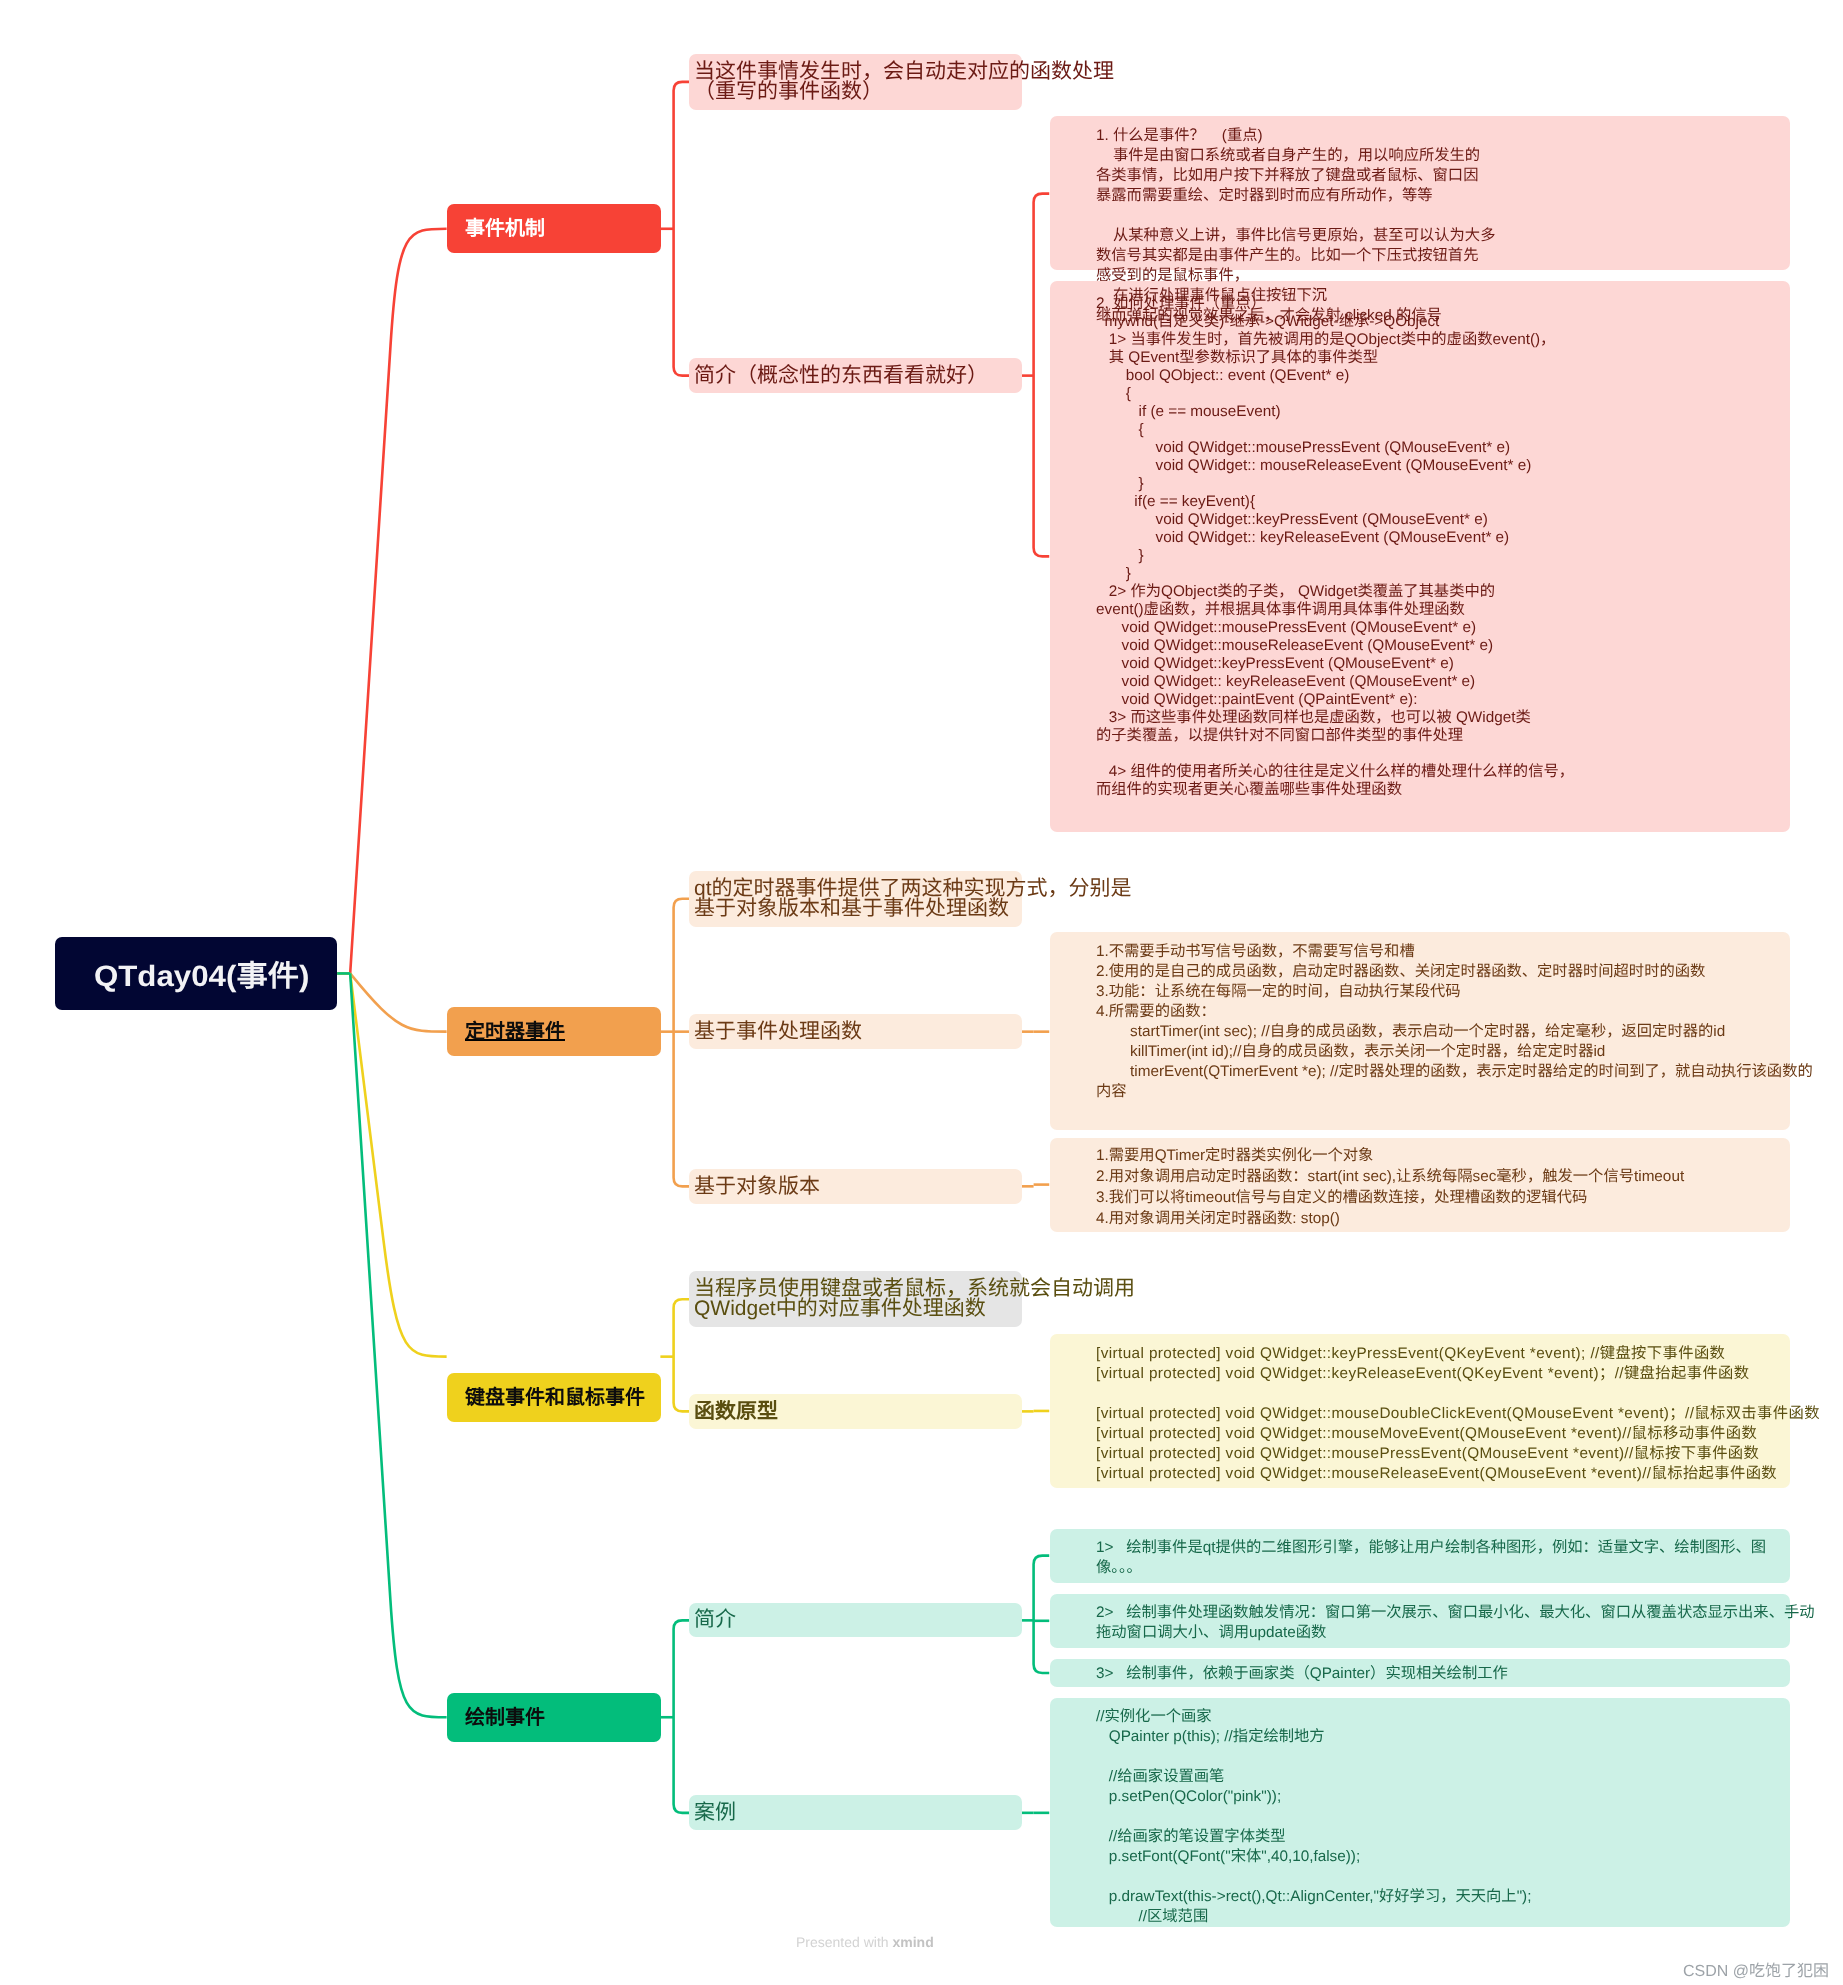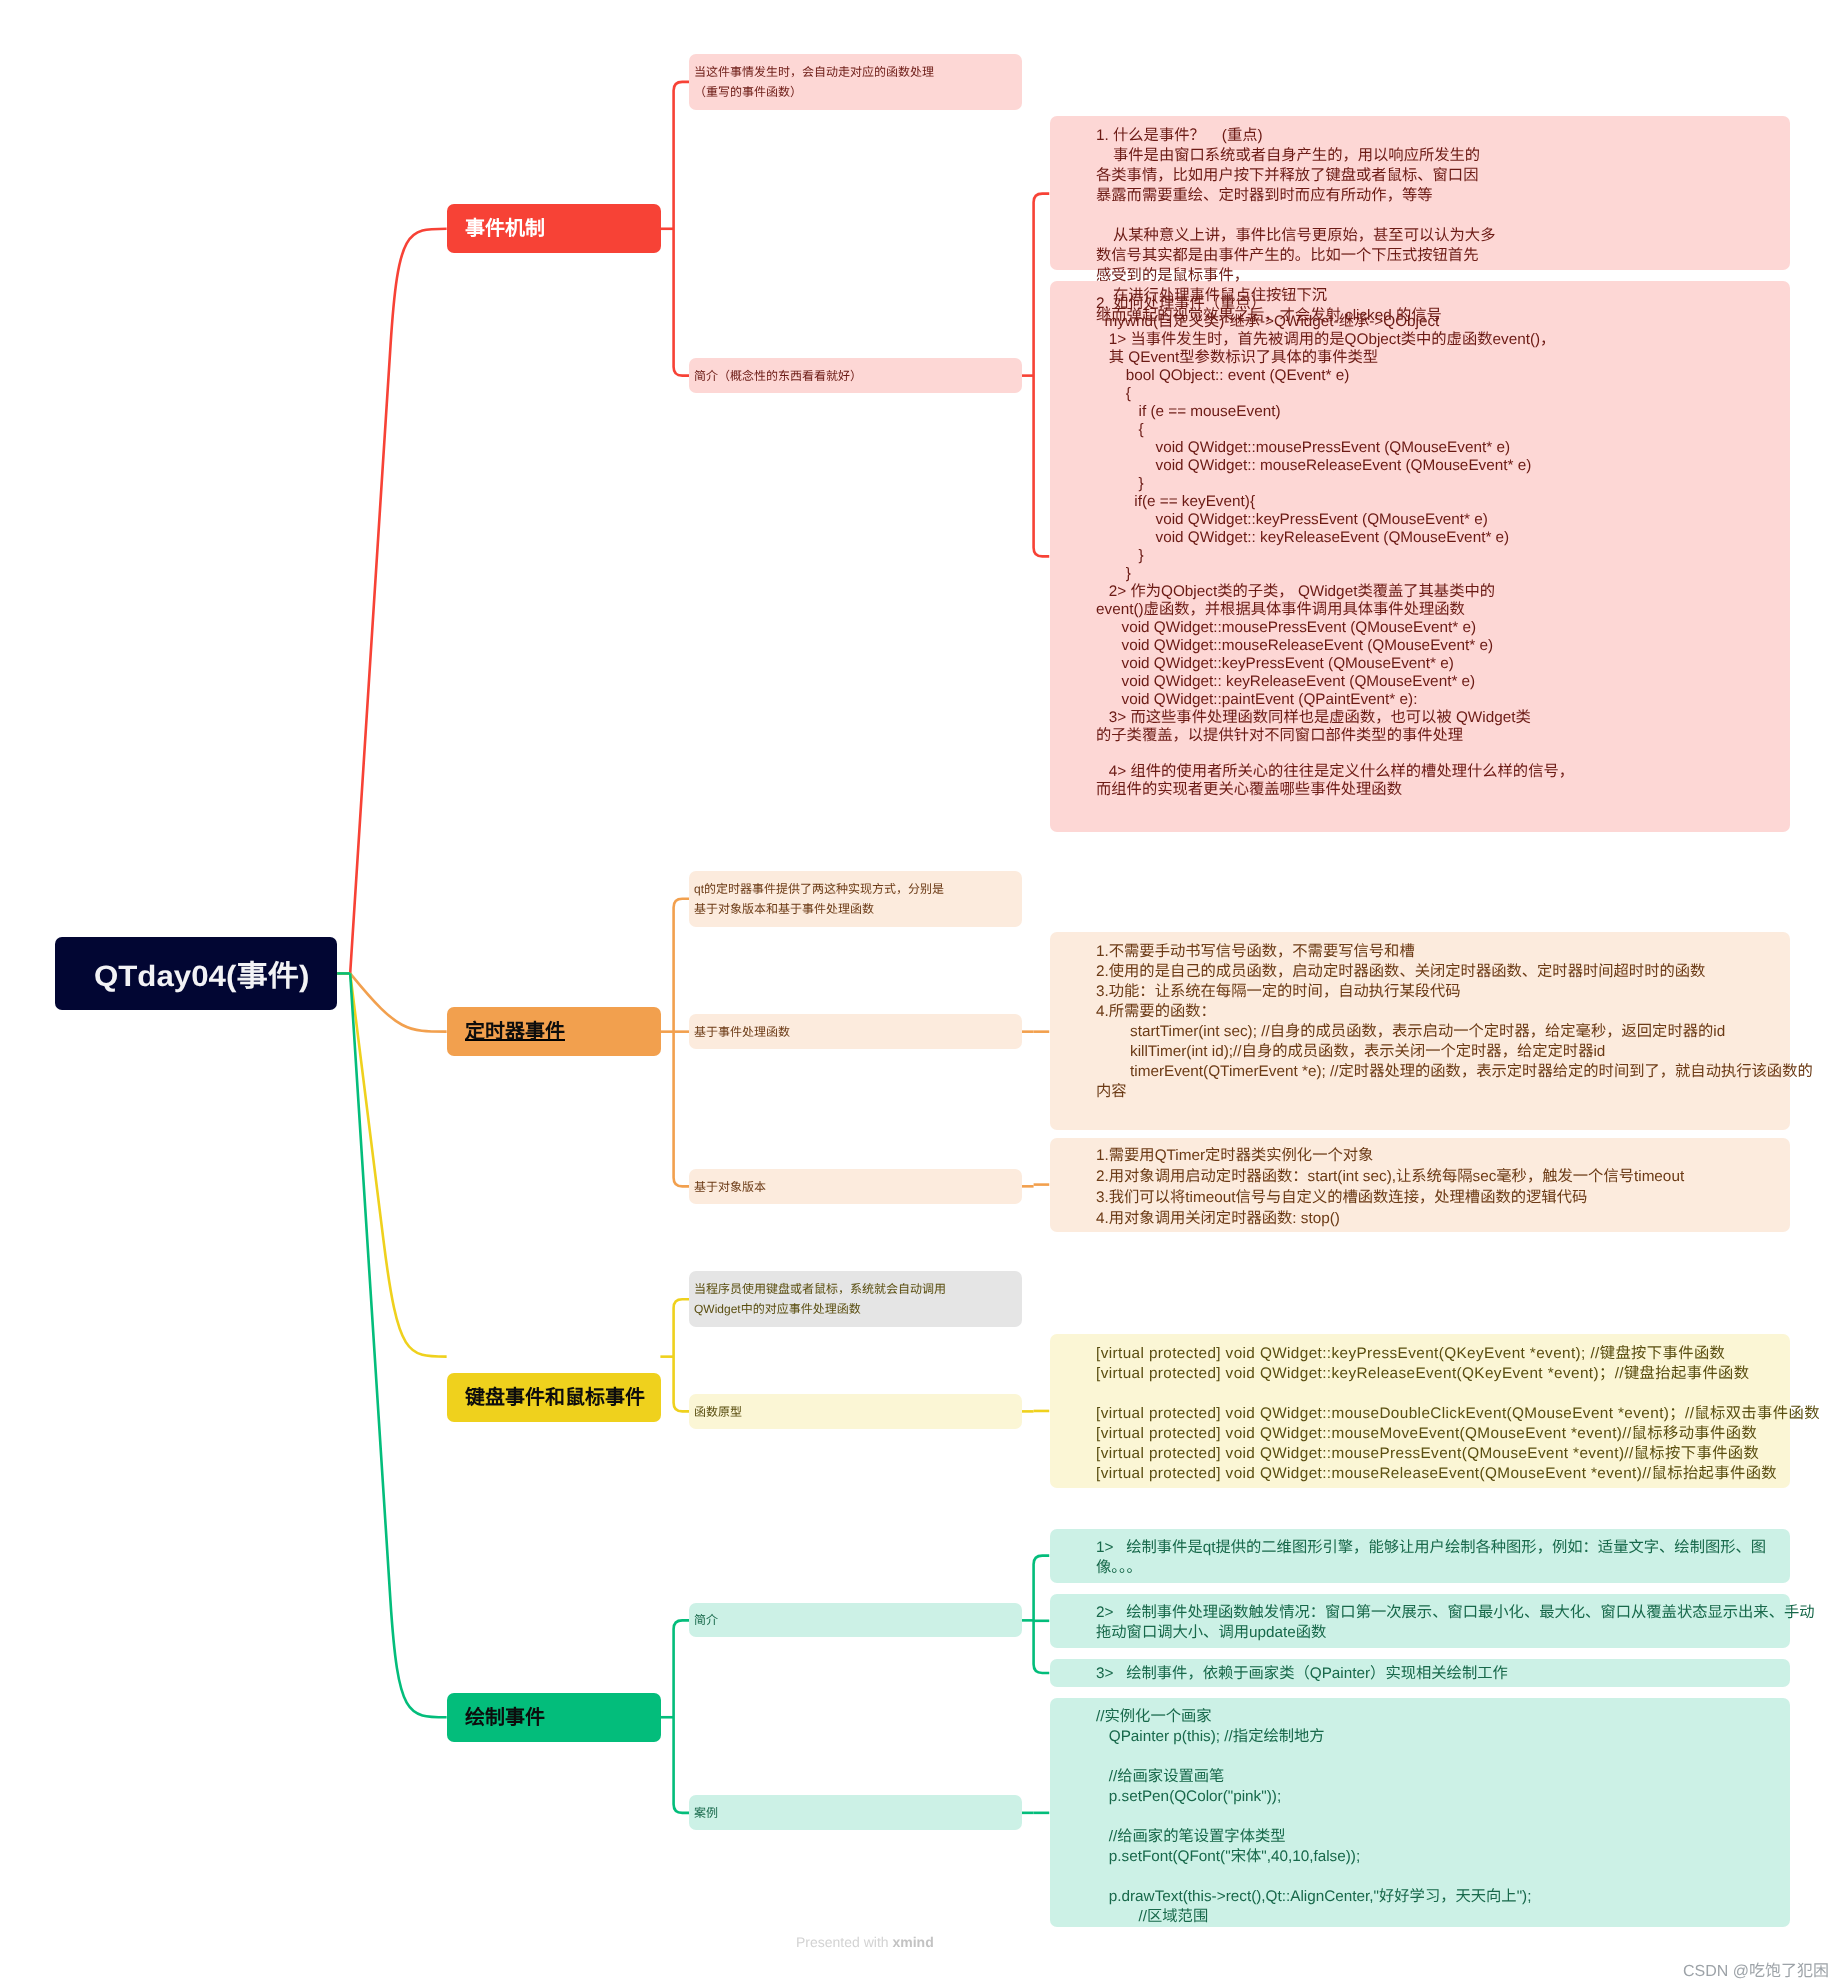"当这件事情发生时，会自动走对应的函数处理" .topic-label { font-size: 12px -> 21px }
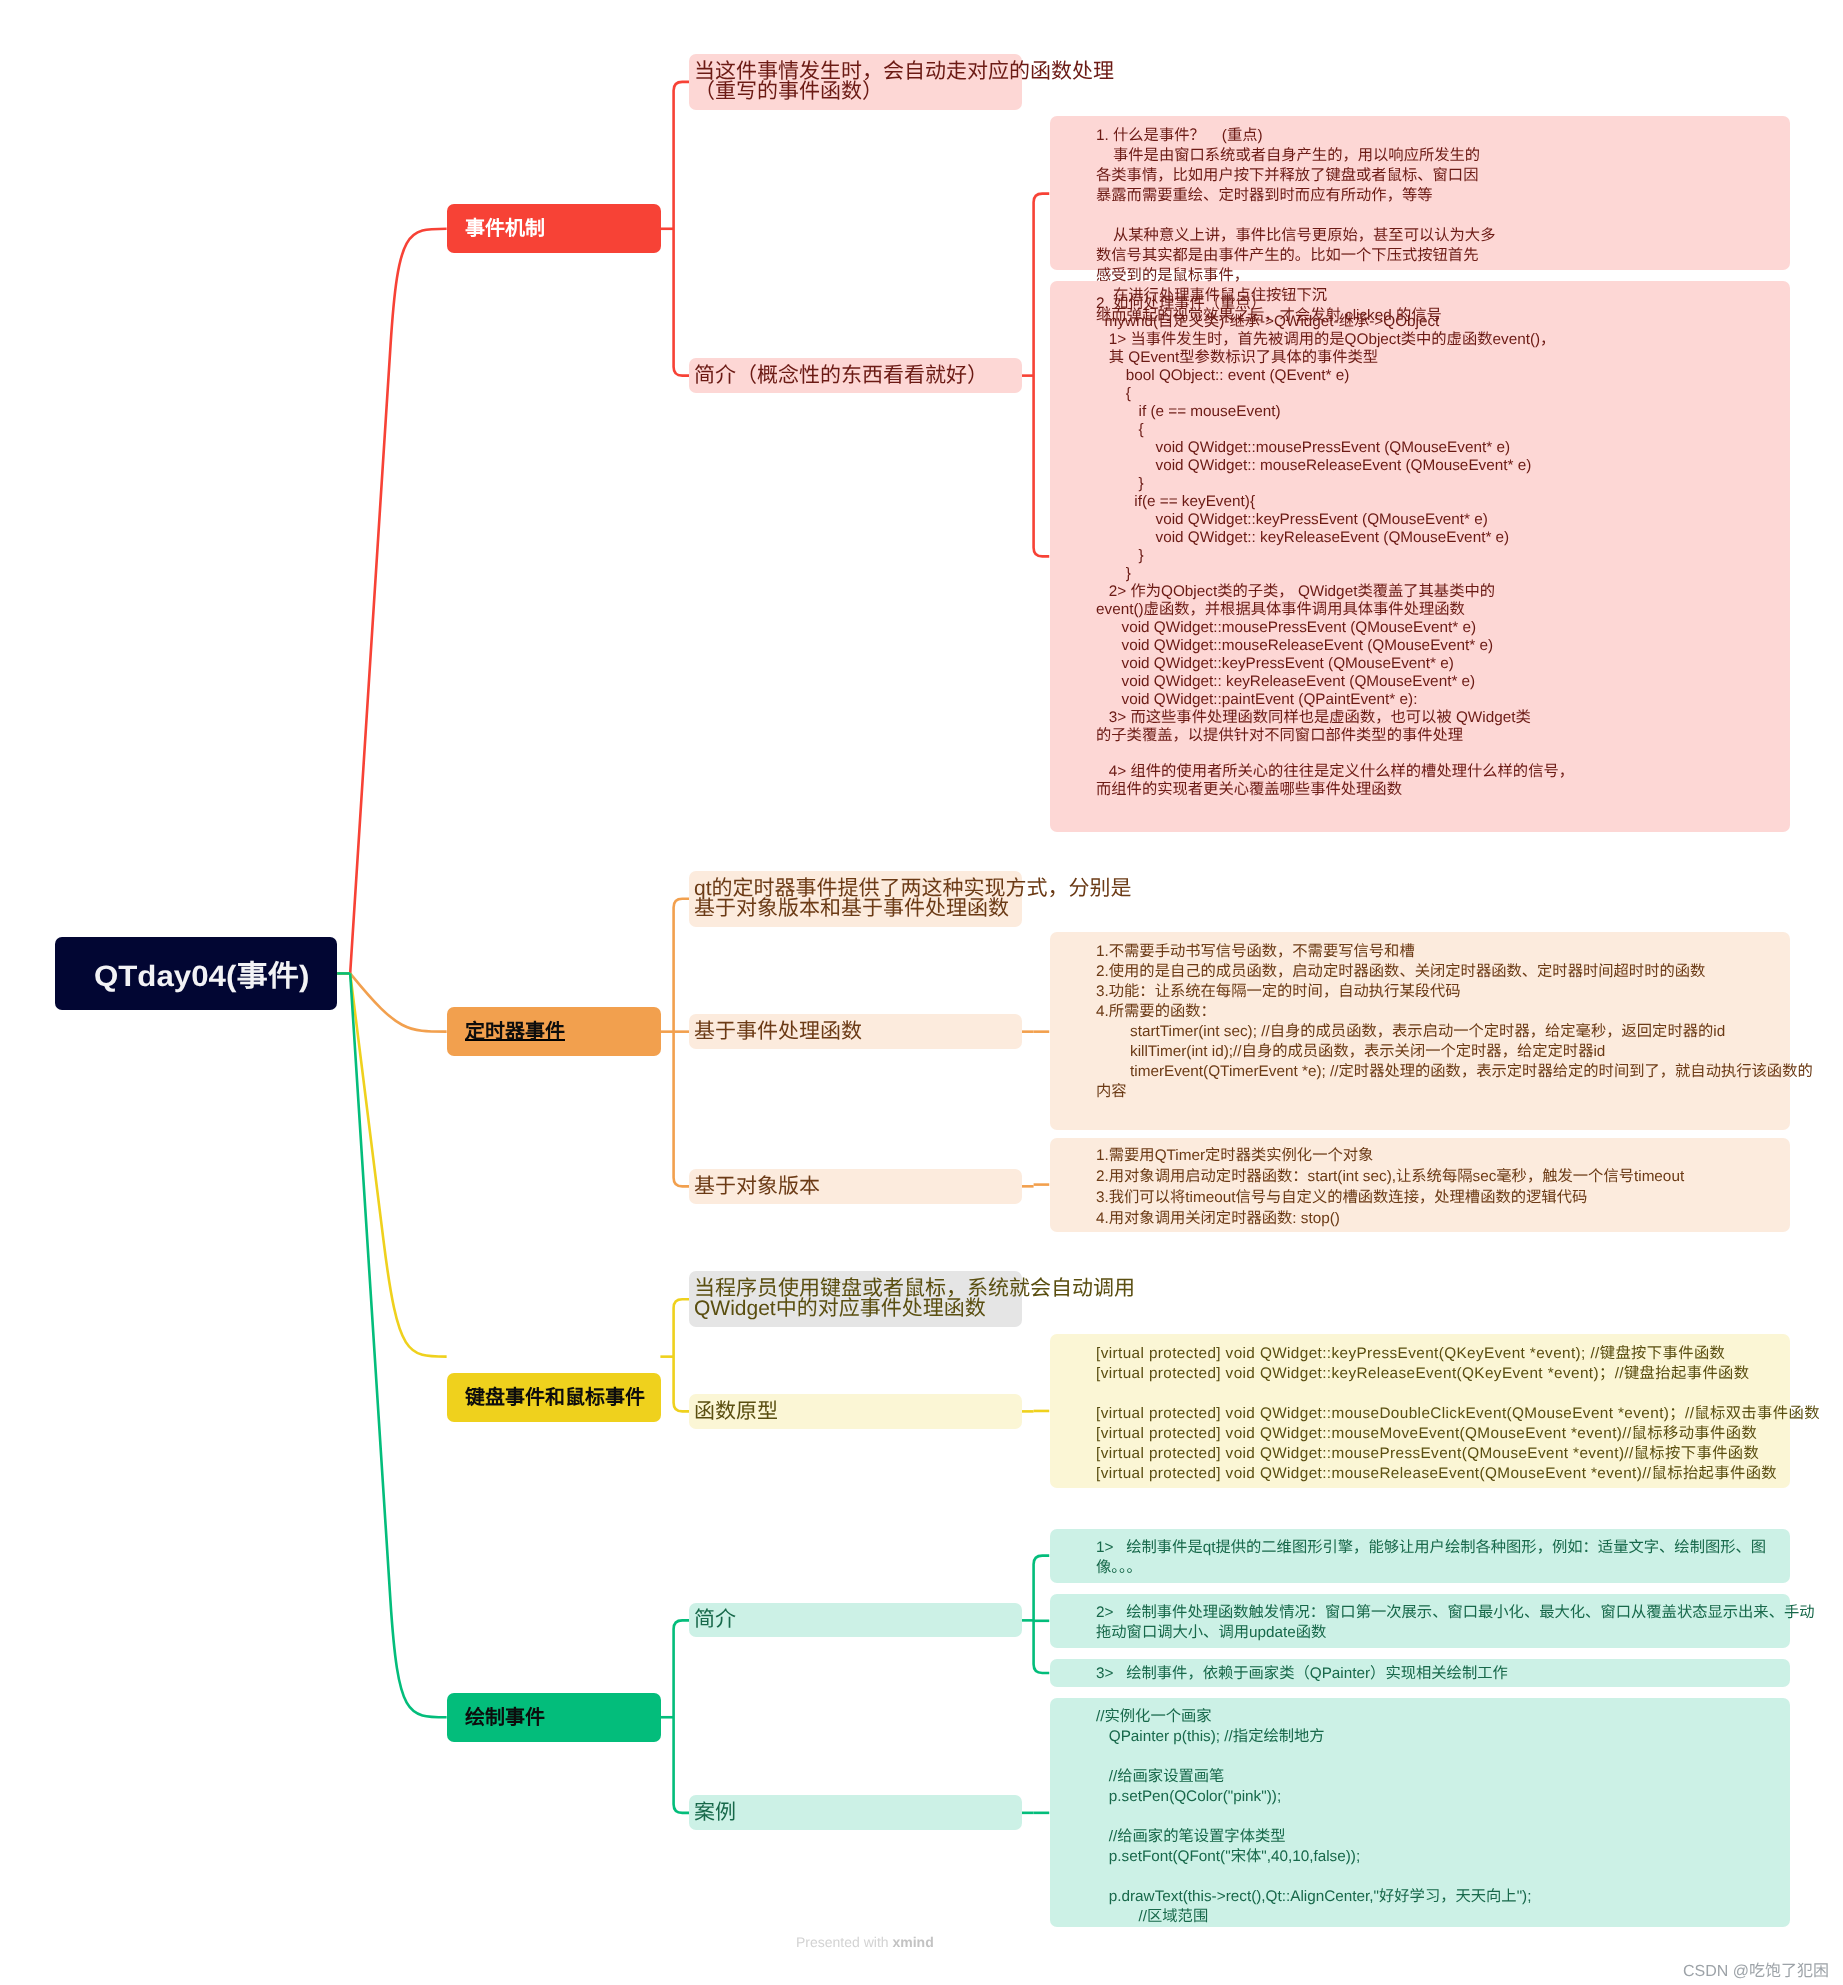"函数原型" div.node { font-weight: none -> bold }
